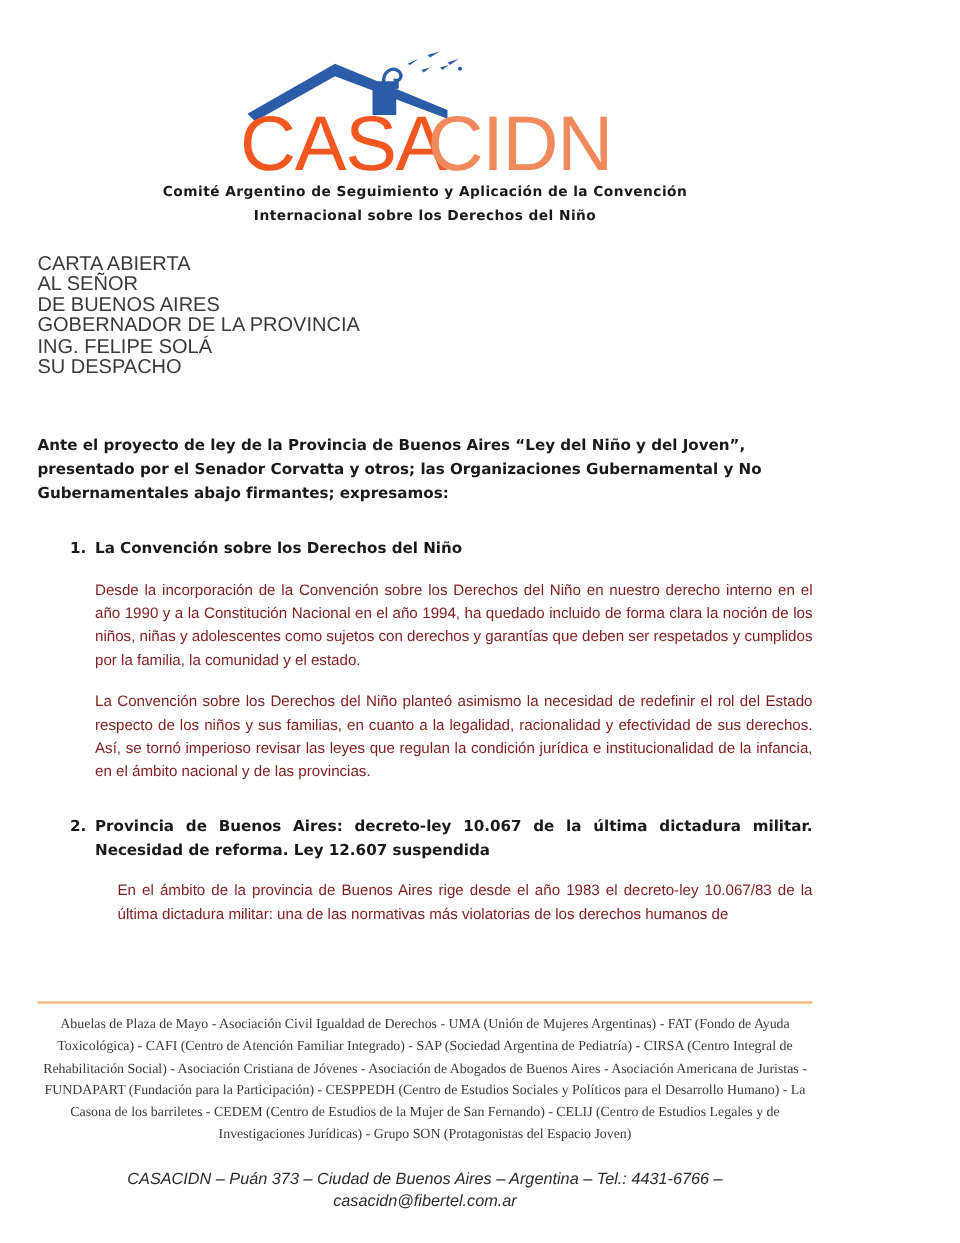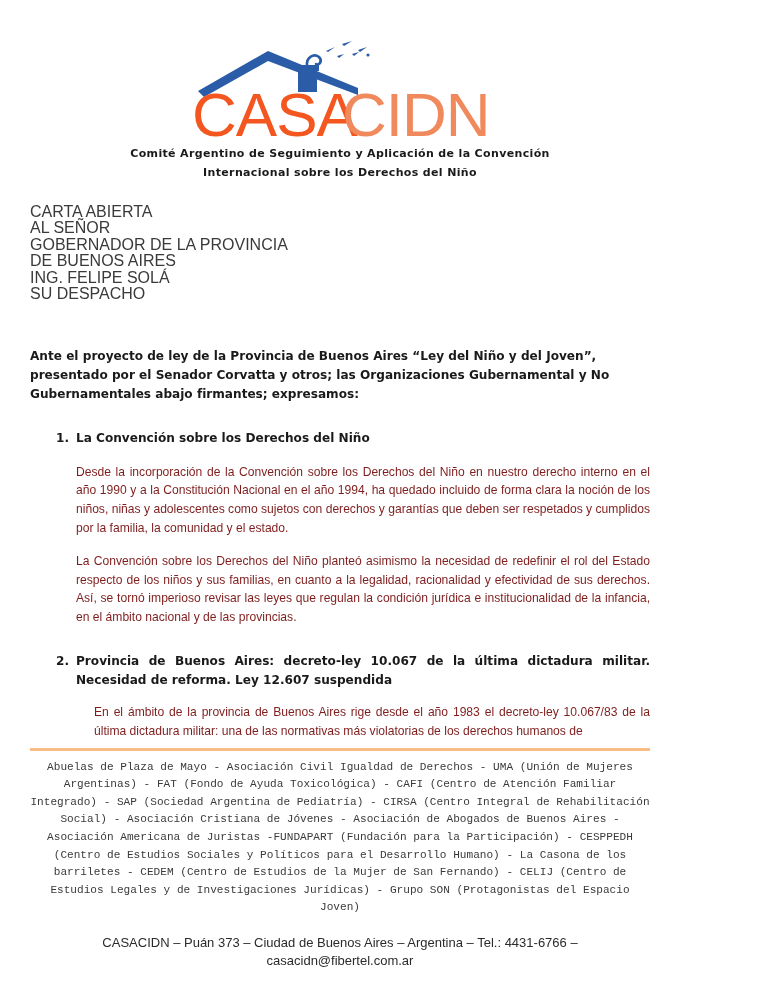"GOBERNADOR DE LA PROVINCIA" div { order: before "DE BUENOS AIRES" -> after "DE BUENOS AIRES" }
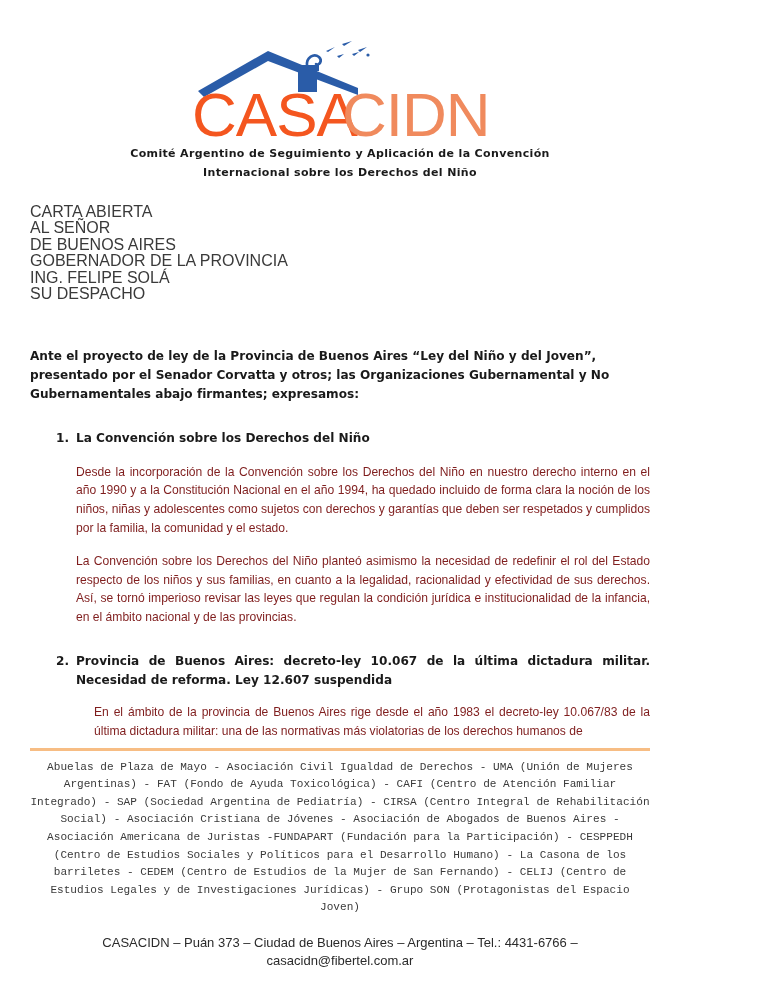"Abuelas de Plaza de Mayo" .footer-orgs { font-family: Liberation Mono, monospace -> Liberation Serif, serif }
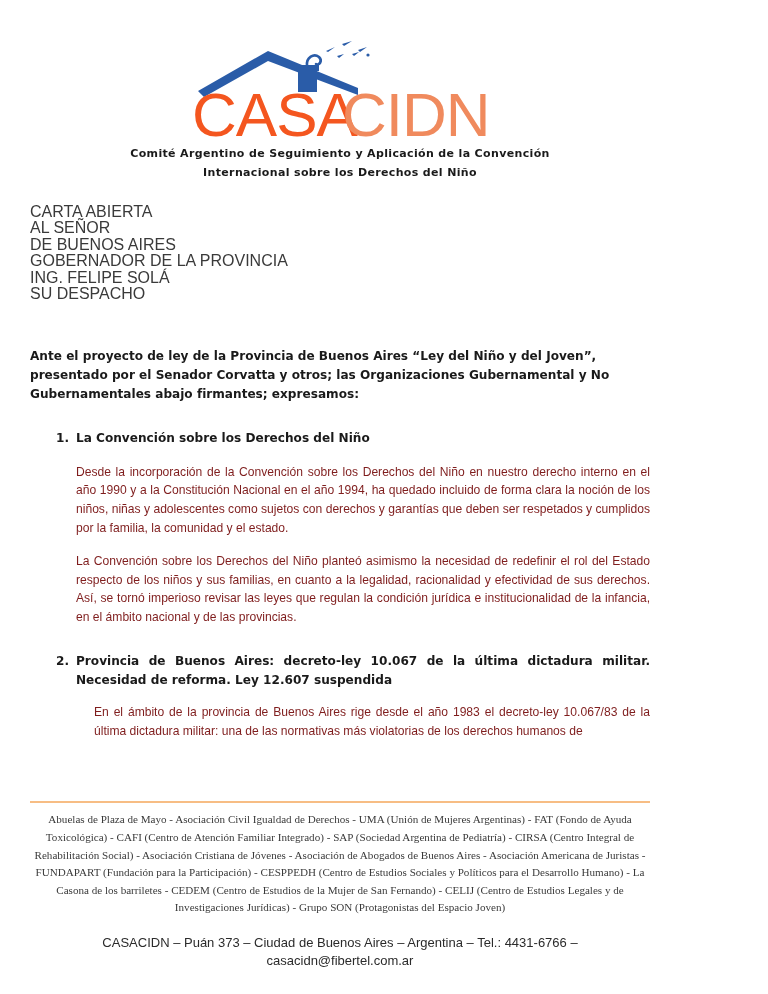"CASACIDN – Puán 373 –" .footer-contact { font-style: none -> italic }
